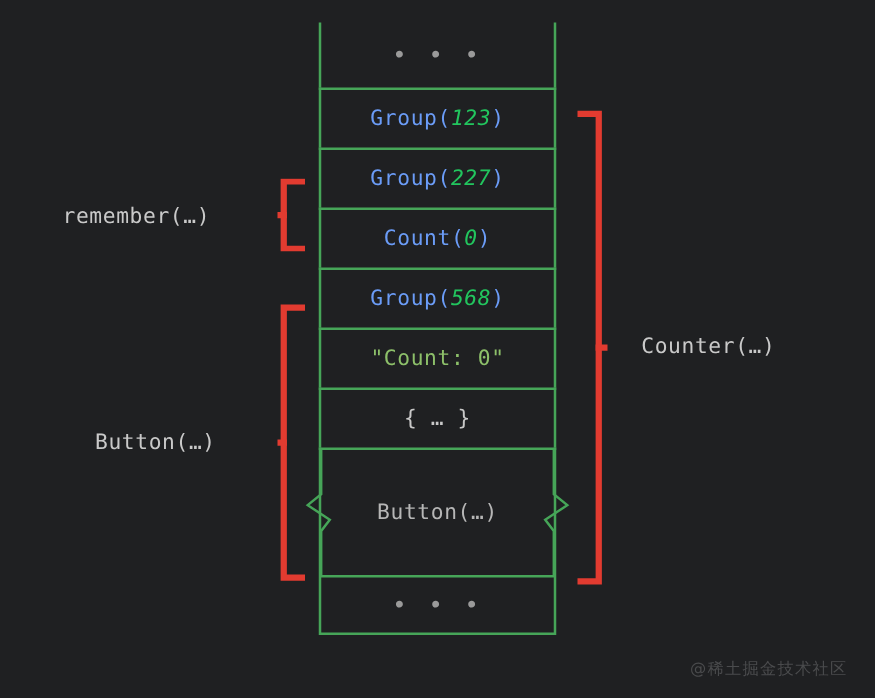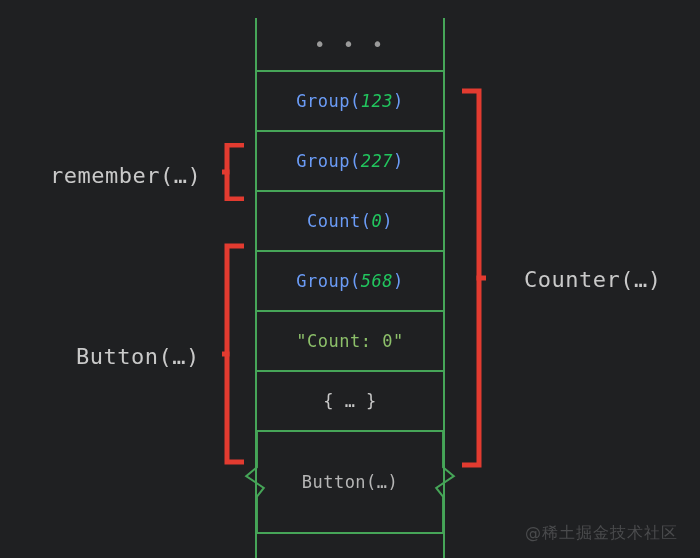"Group" .slot { height: 60px -> 48px }
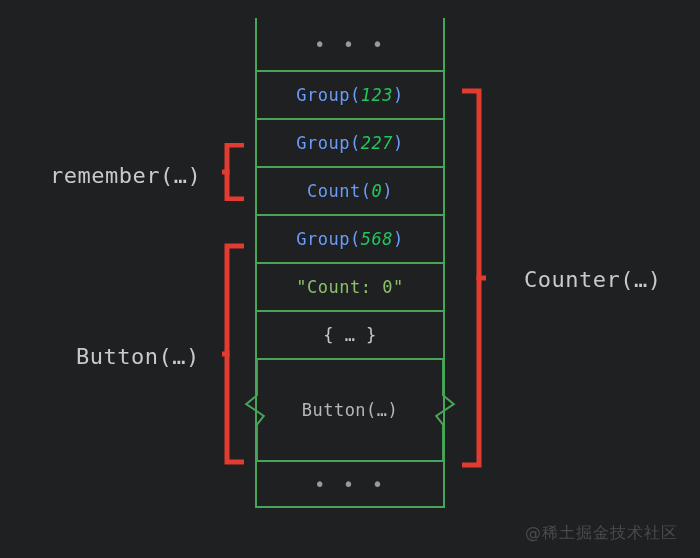"remember(…)" .br-label { font-size: 22px -> 17px }
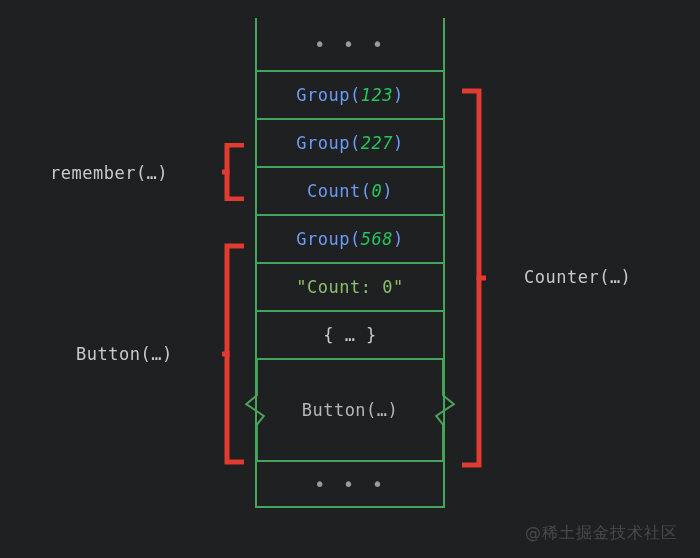"Counter(…)" div.br-label { margin-left: 11px -> none }
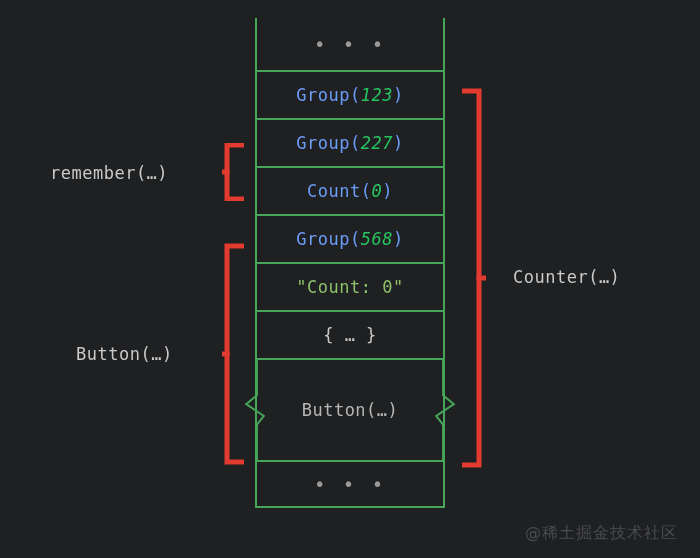"@稀土掘金技术社区" .watermark { font-size: 16px -> 13px }
